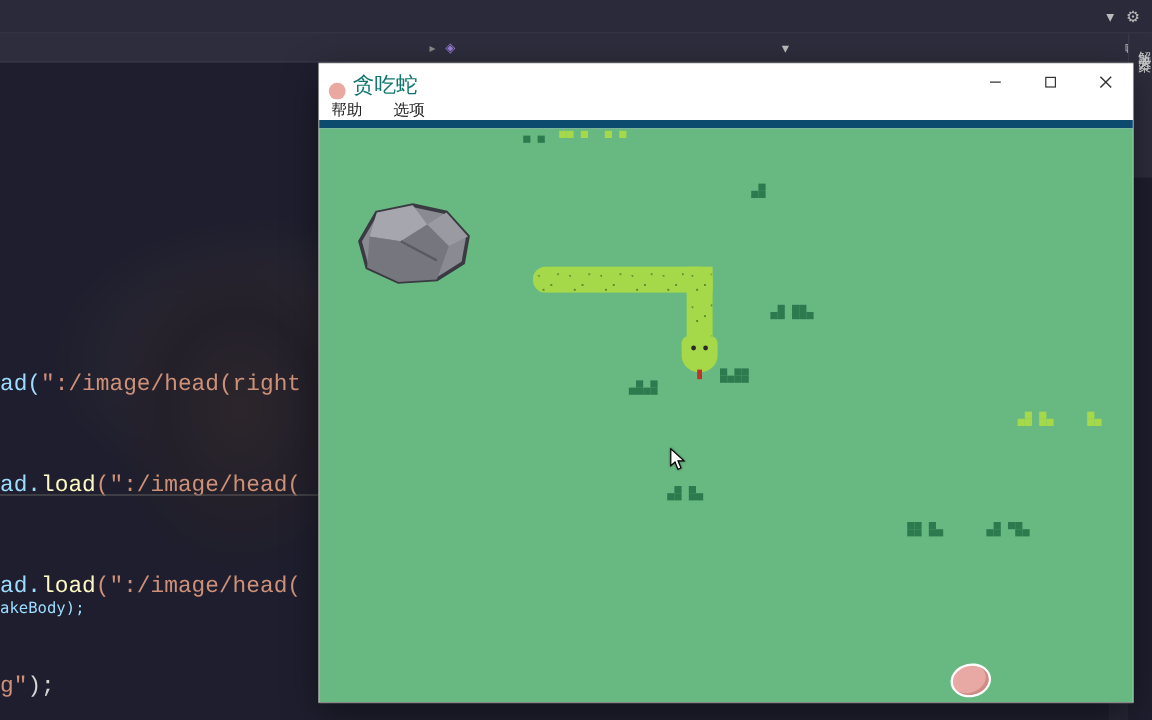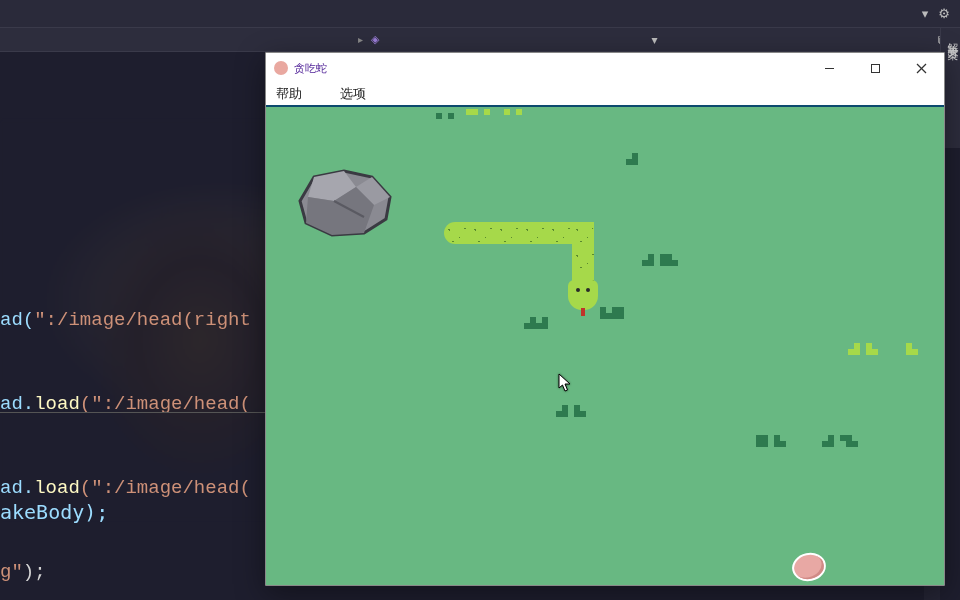"贪吃蛇" .gw-titlebar { align-items: center -> flex-end; color: #4c1d95 -> #0f766e; font-size: 11px -> 18px }
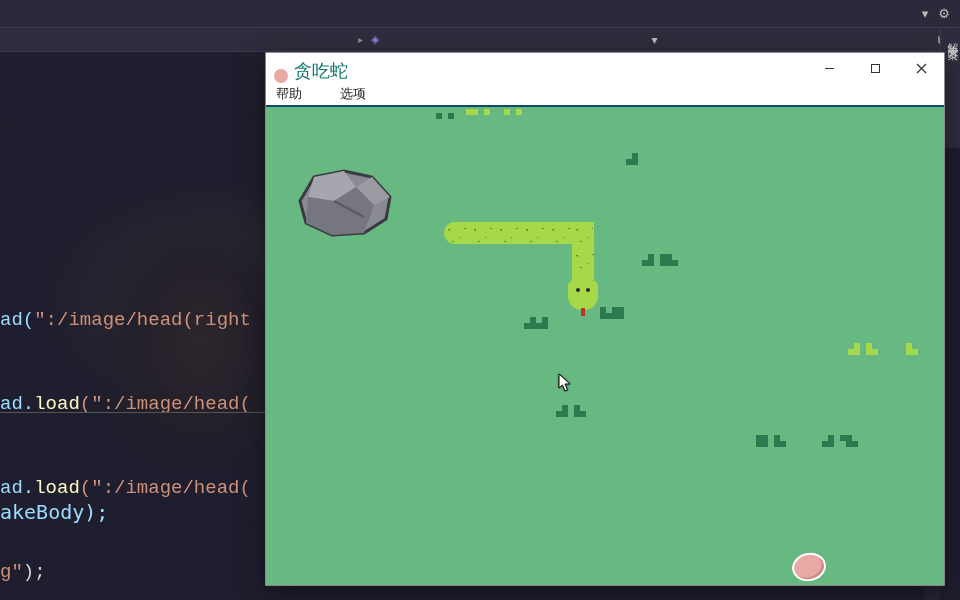"帮助" .gw-menubar { border-bottom: 2px solid #0c4a6e -> 7px solid #0c4a6e; gap: 30px -> 18px }
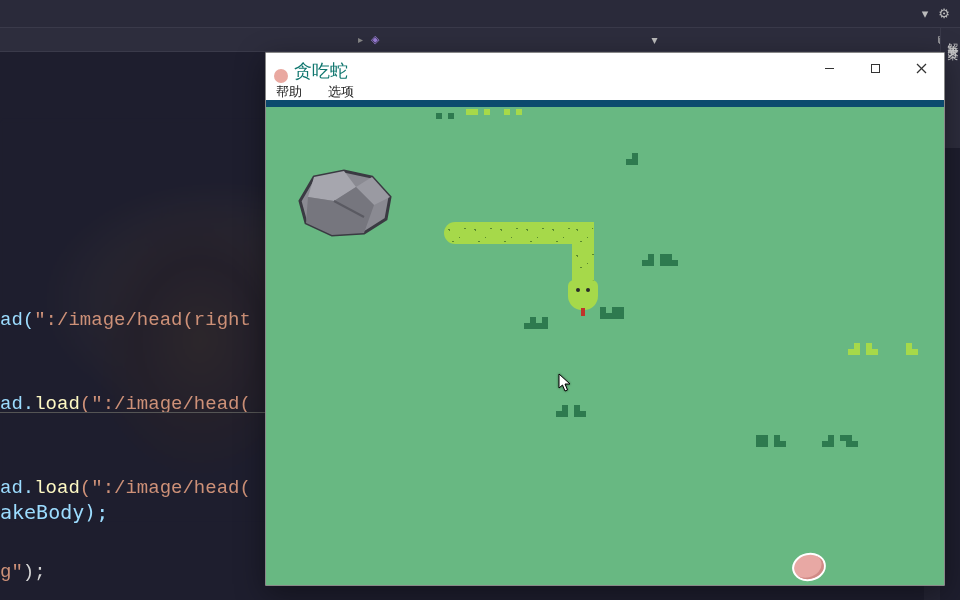"akeBody);" .code2 { font-size: 20px -> 13px }
